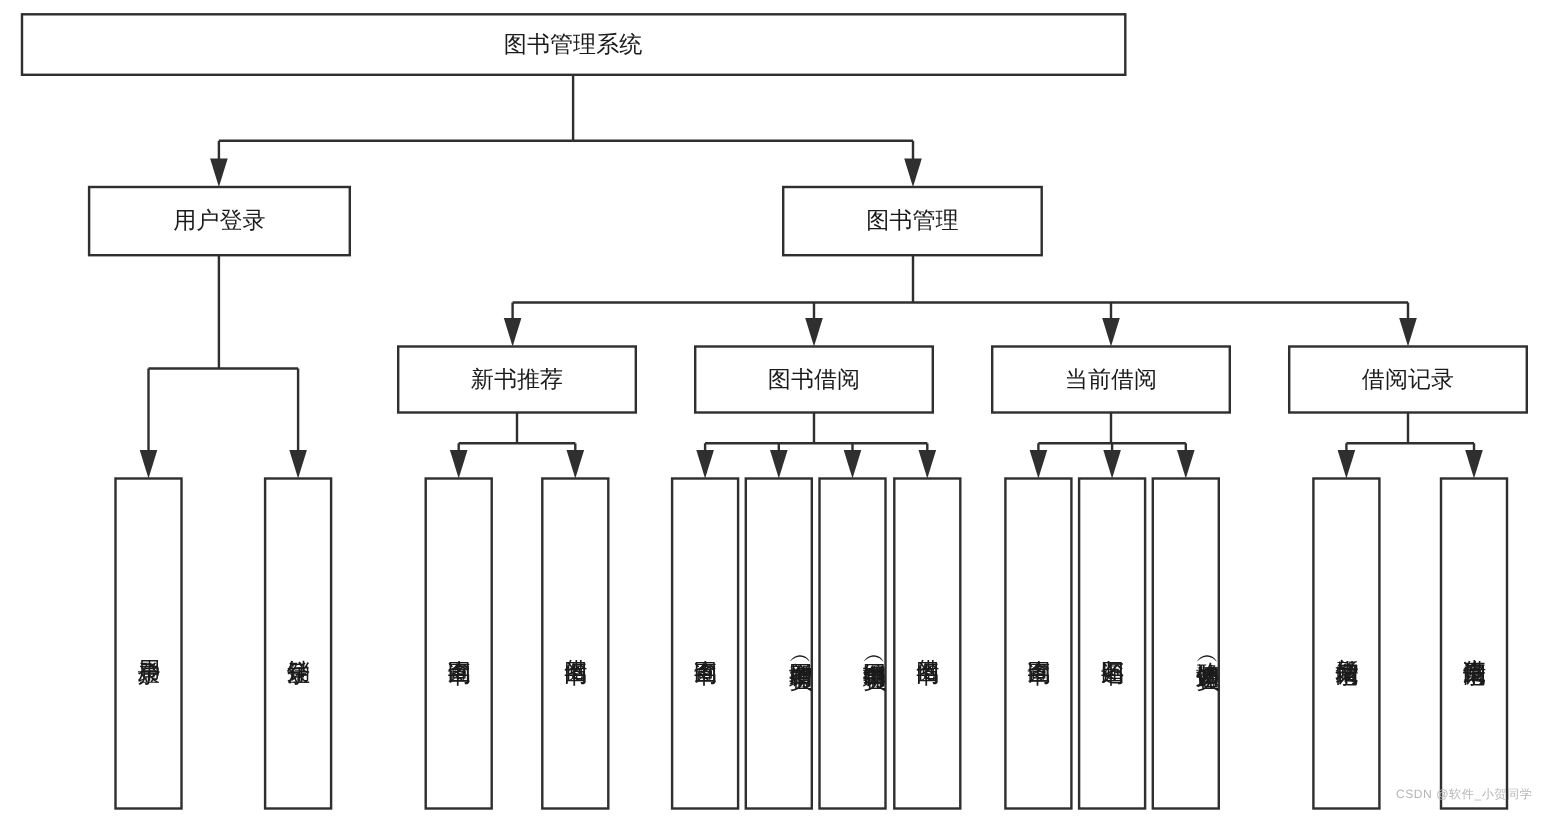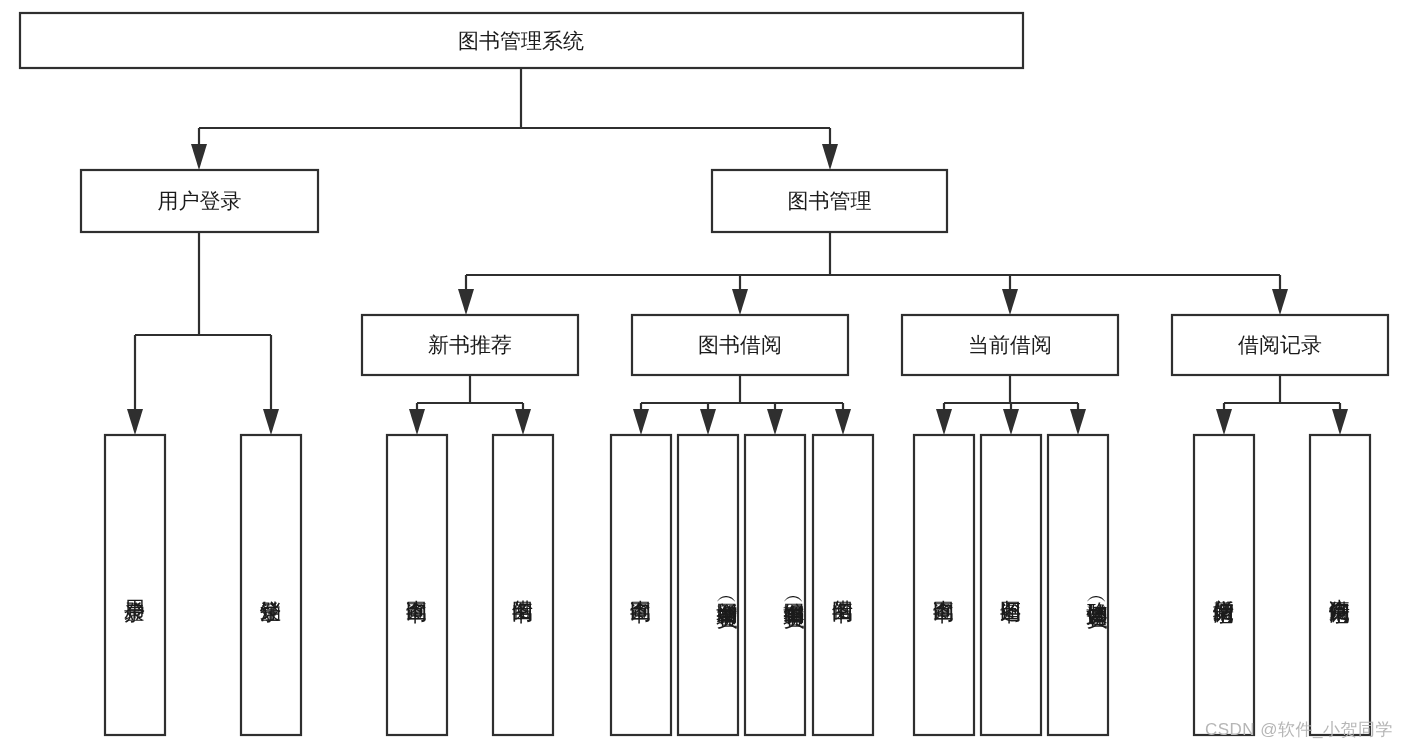"CSDN @软件_小贺同学" .watermark { bottom: 6px -> 18px; font-size: 17px -> 11px }
